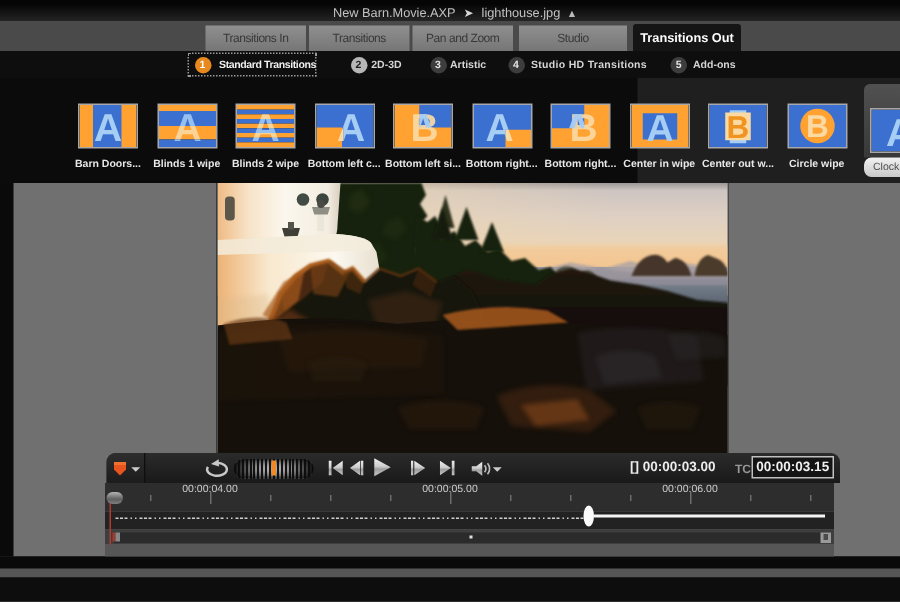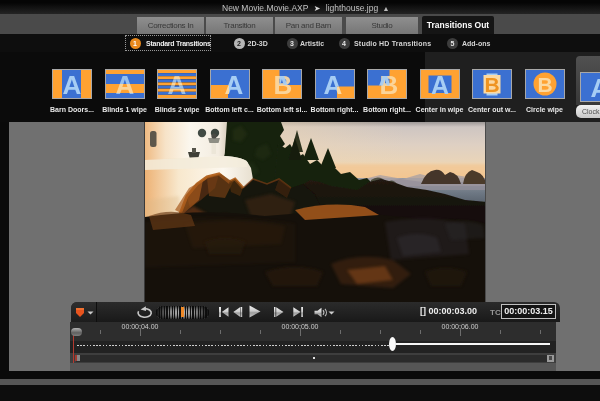"New Movie.Movie.AXP" span { text: Movie.Movie.AXP -> Barn.Movie.AXP }
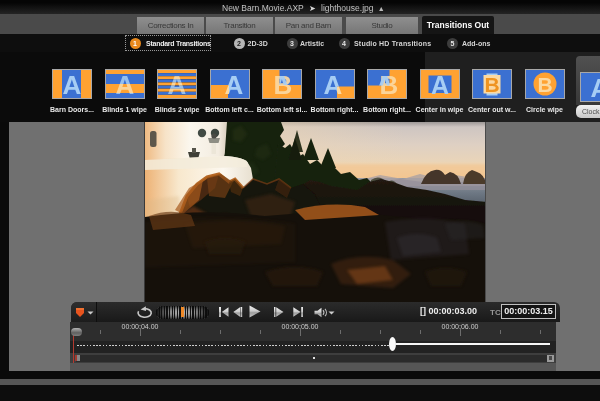"Corrections In" div.abs { text: Corrections -> Transitions }
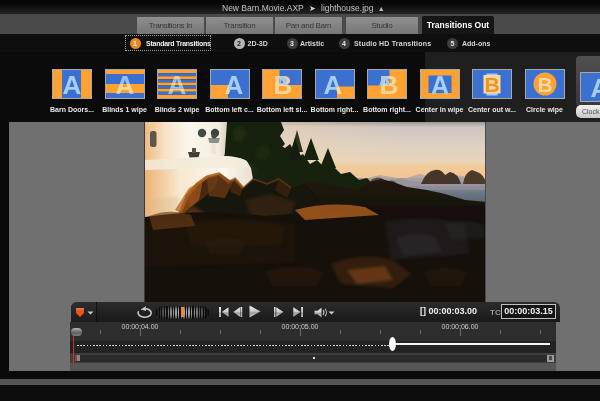"Transition" div.abs { text: Transition -> Transitions }
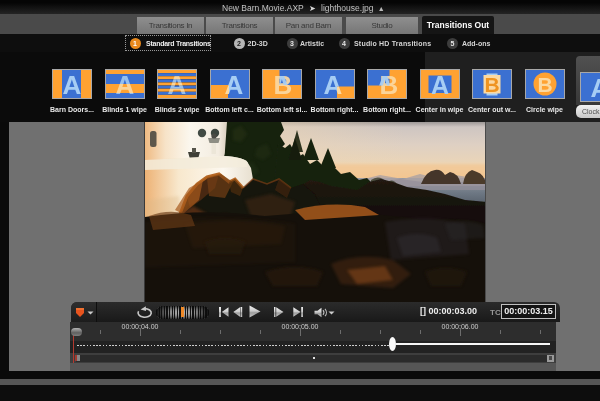"Pan and Barn" div.abs { text: Barn -> Zoom }
